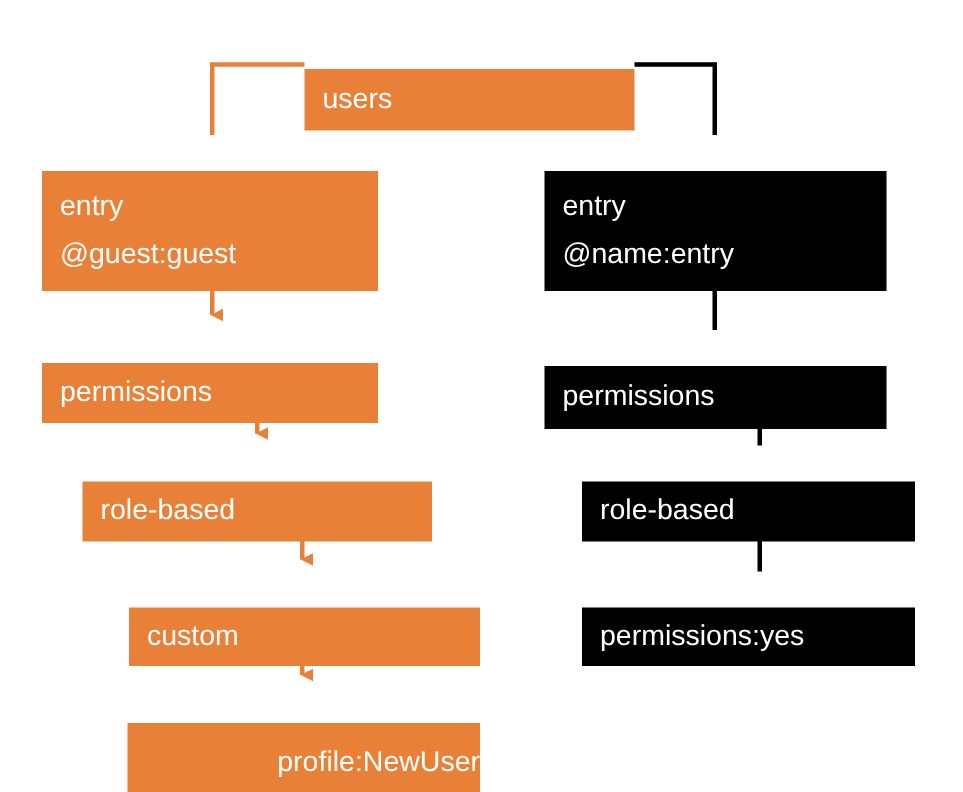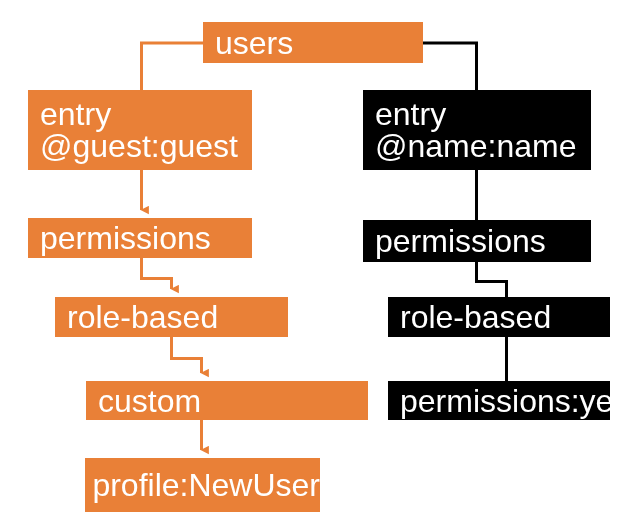"users" .node { font-size: 32px -> 19px; margin-top: none -> 24px }
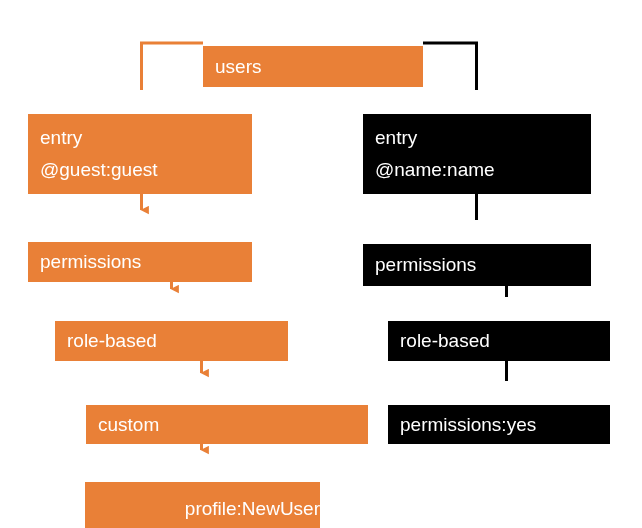"@name:name" span.node-line { text: @name:name -> @name:entry }
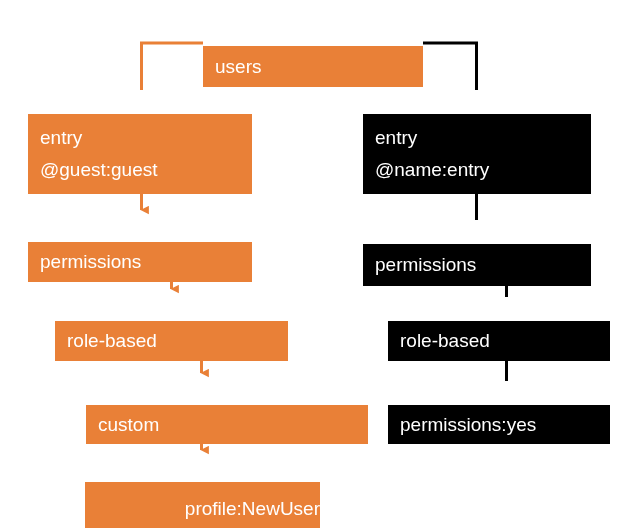"custom" div.node { width: 282px -> 234px }
